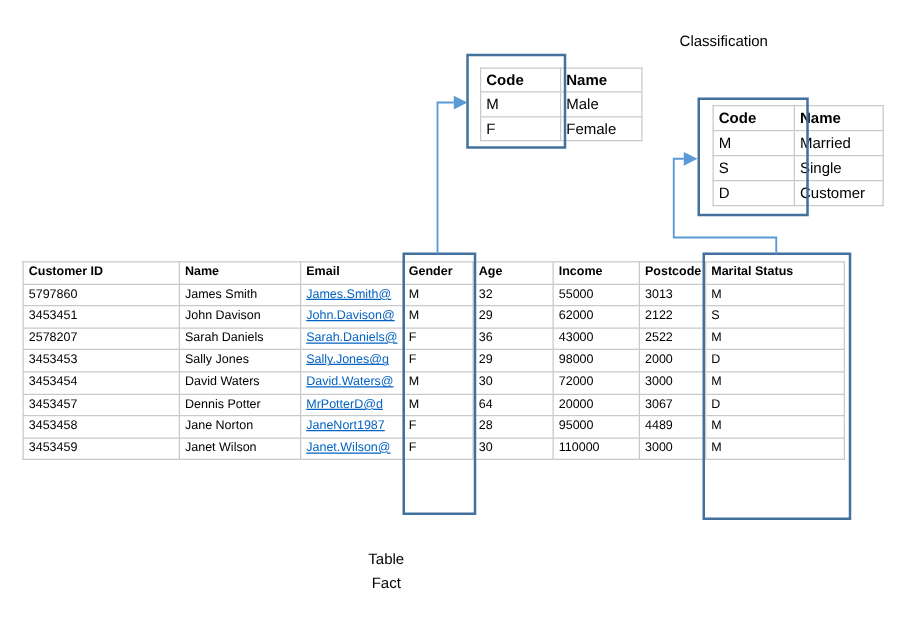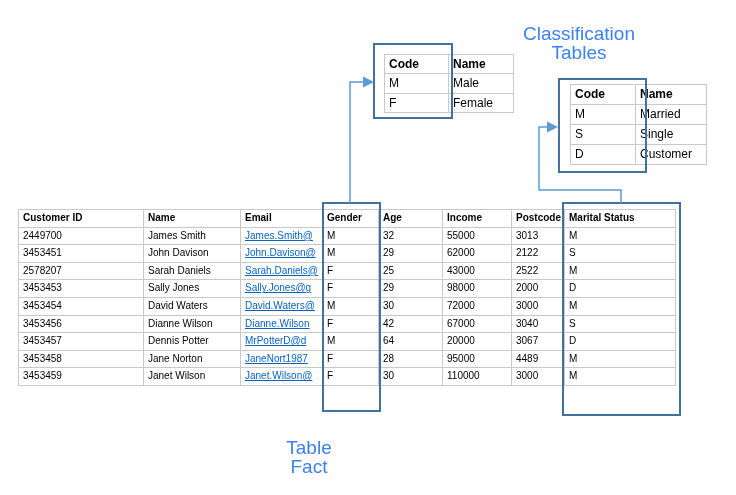"Classification" .diagram-label { color: #3b82f6 -> #000000; font-size: 19px -> 12px }
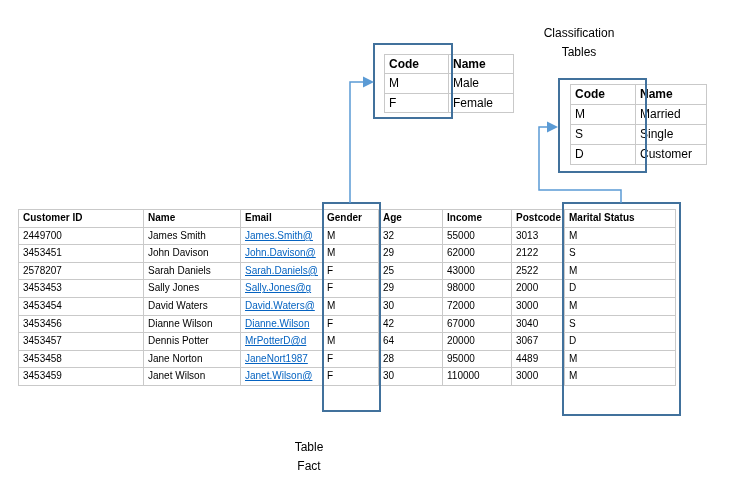"Tables" div { html: <div>Tables</div> -> none }
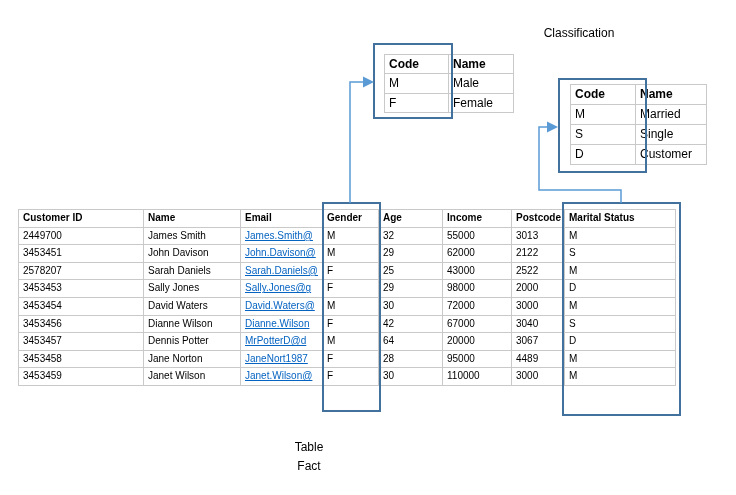"2449700" td { text: 2449700 -> 5797860 }
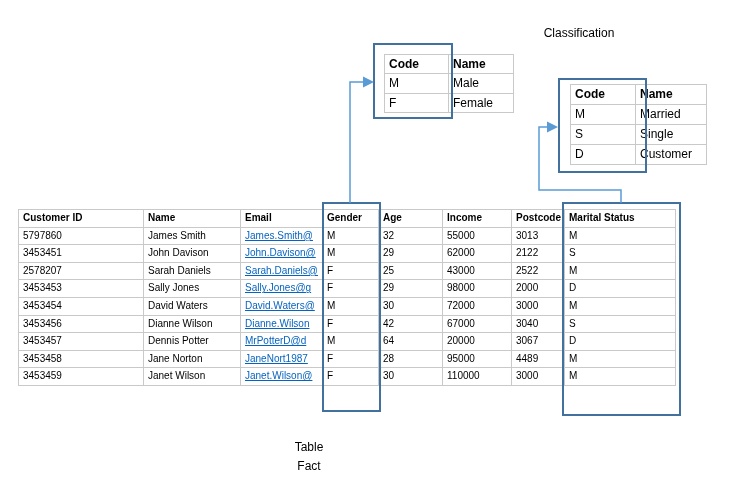"25" td { text: 25 -> 36 }
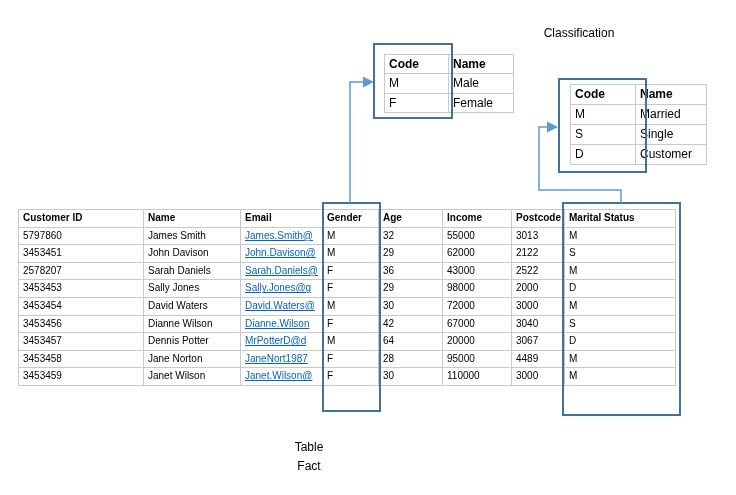"3453456" tr { html: <tr> <td>3453456</td> <td>Dianne Wilson</td> <td>Dianne.Wilson</td> <td>F</td> <td>42</td> <td>67000</td> <td>3040</td> <td>S</td> </tr> -> none }
